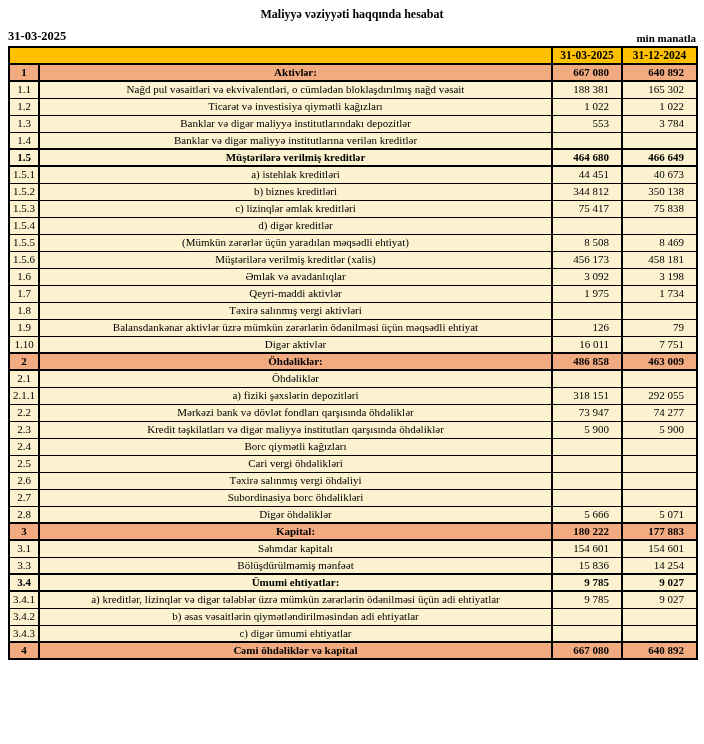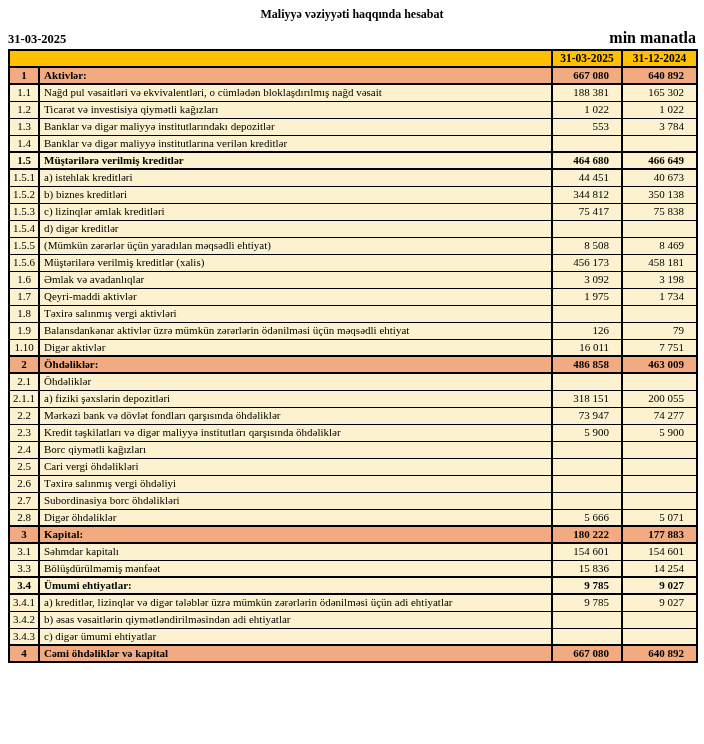"min manatla" .meta .unit { font-size: 16px -> 11px }
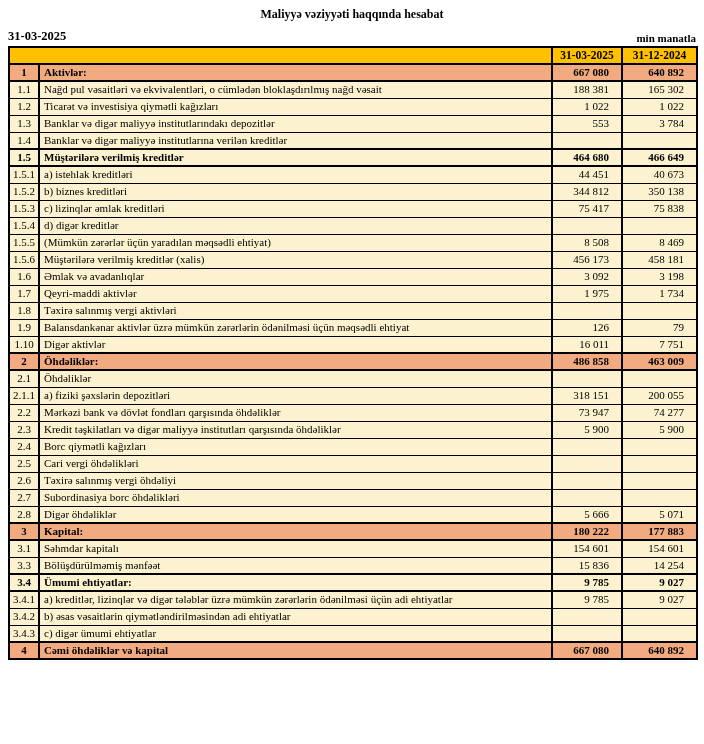"Aktivlər:" td.label { text-align: left -> center }
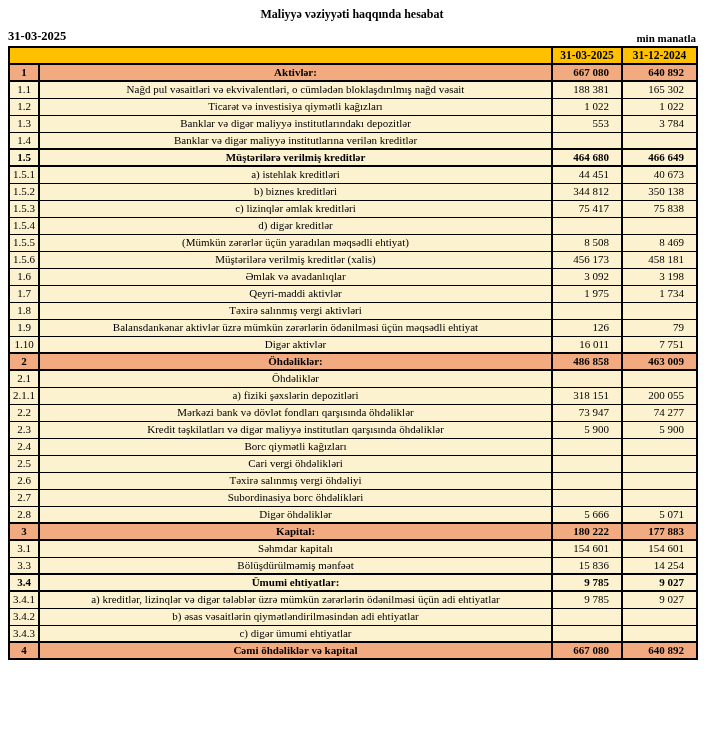"200 055" td.num { text: 200 055 -> 292 055 }
